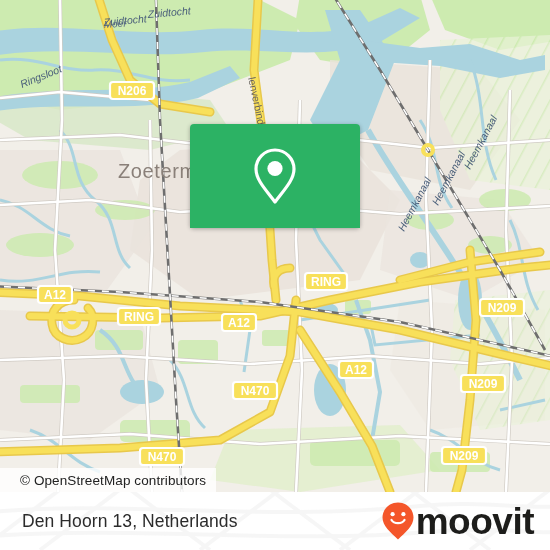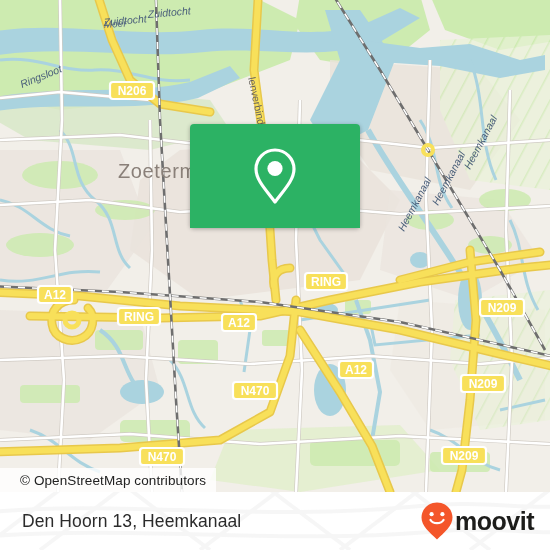"Den Hoorn 13, Heemkanaal" span.address { text: Heemkanaal -> Netherlands }
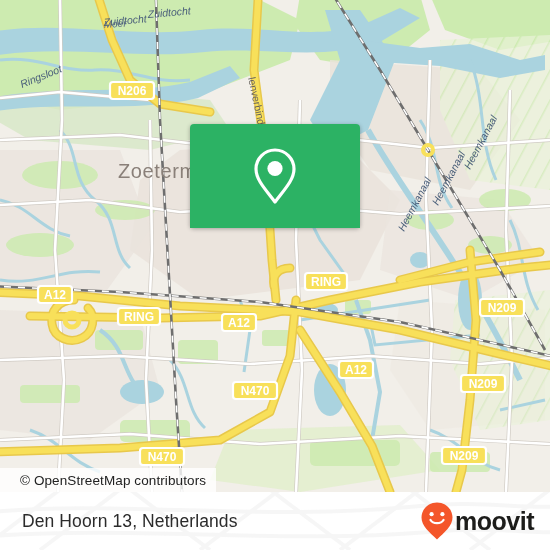"moovit" .brand-word { font-size: 25px -> 37px }
